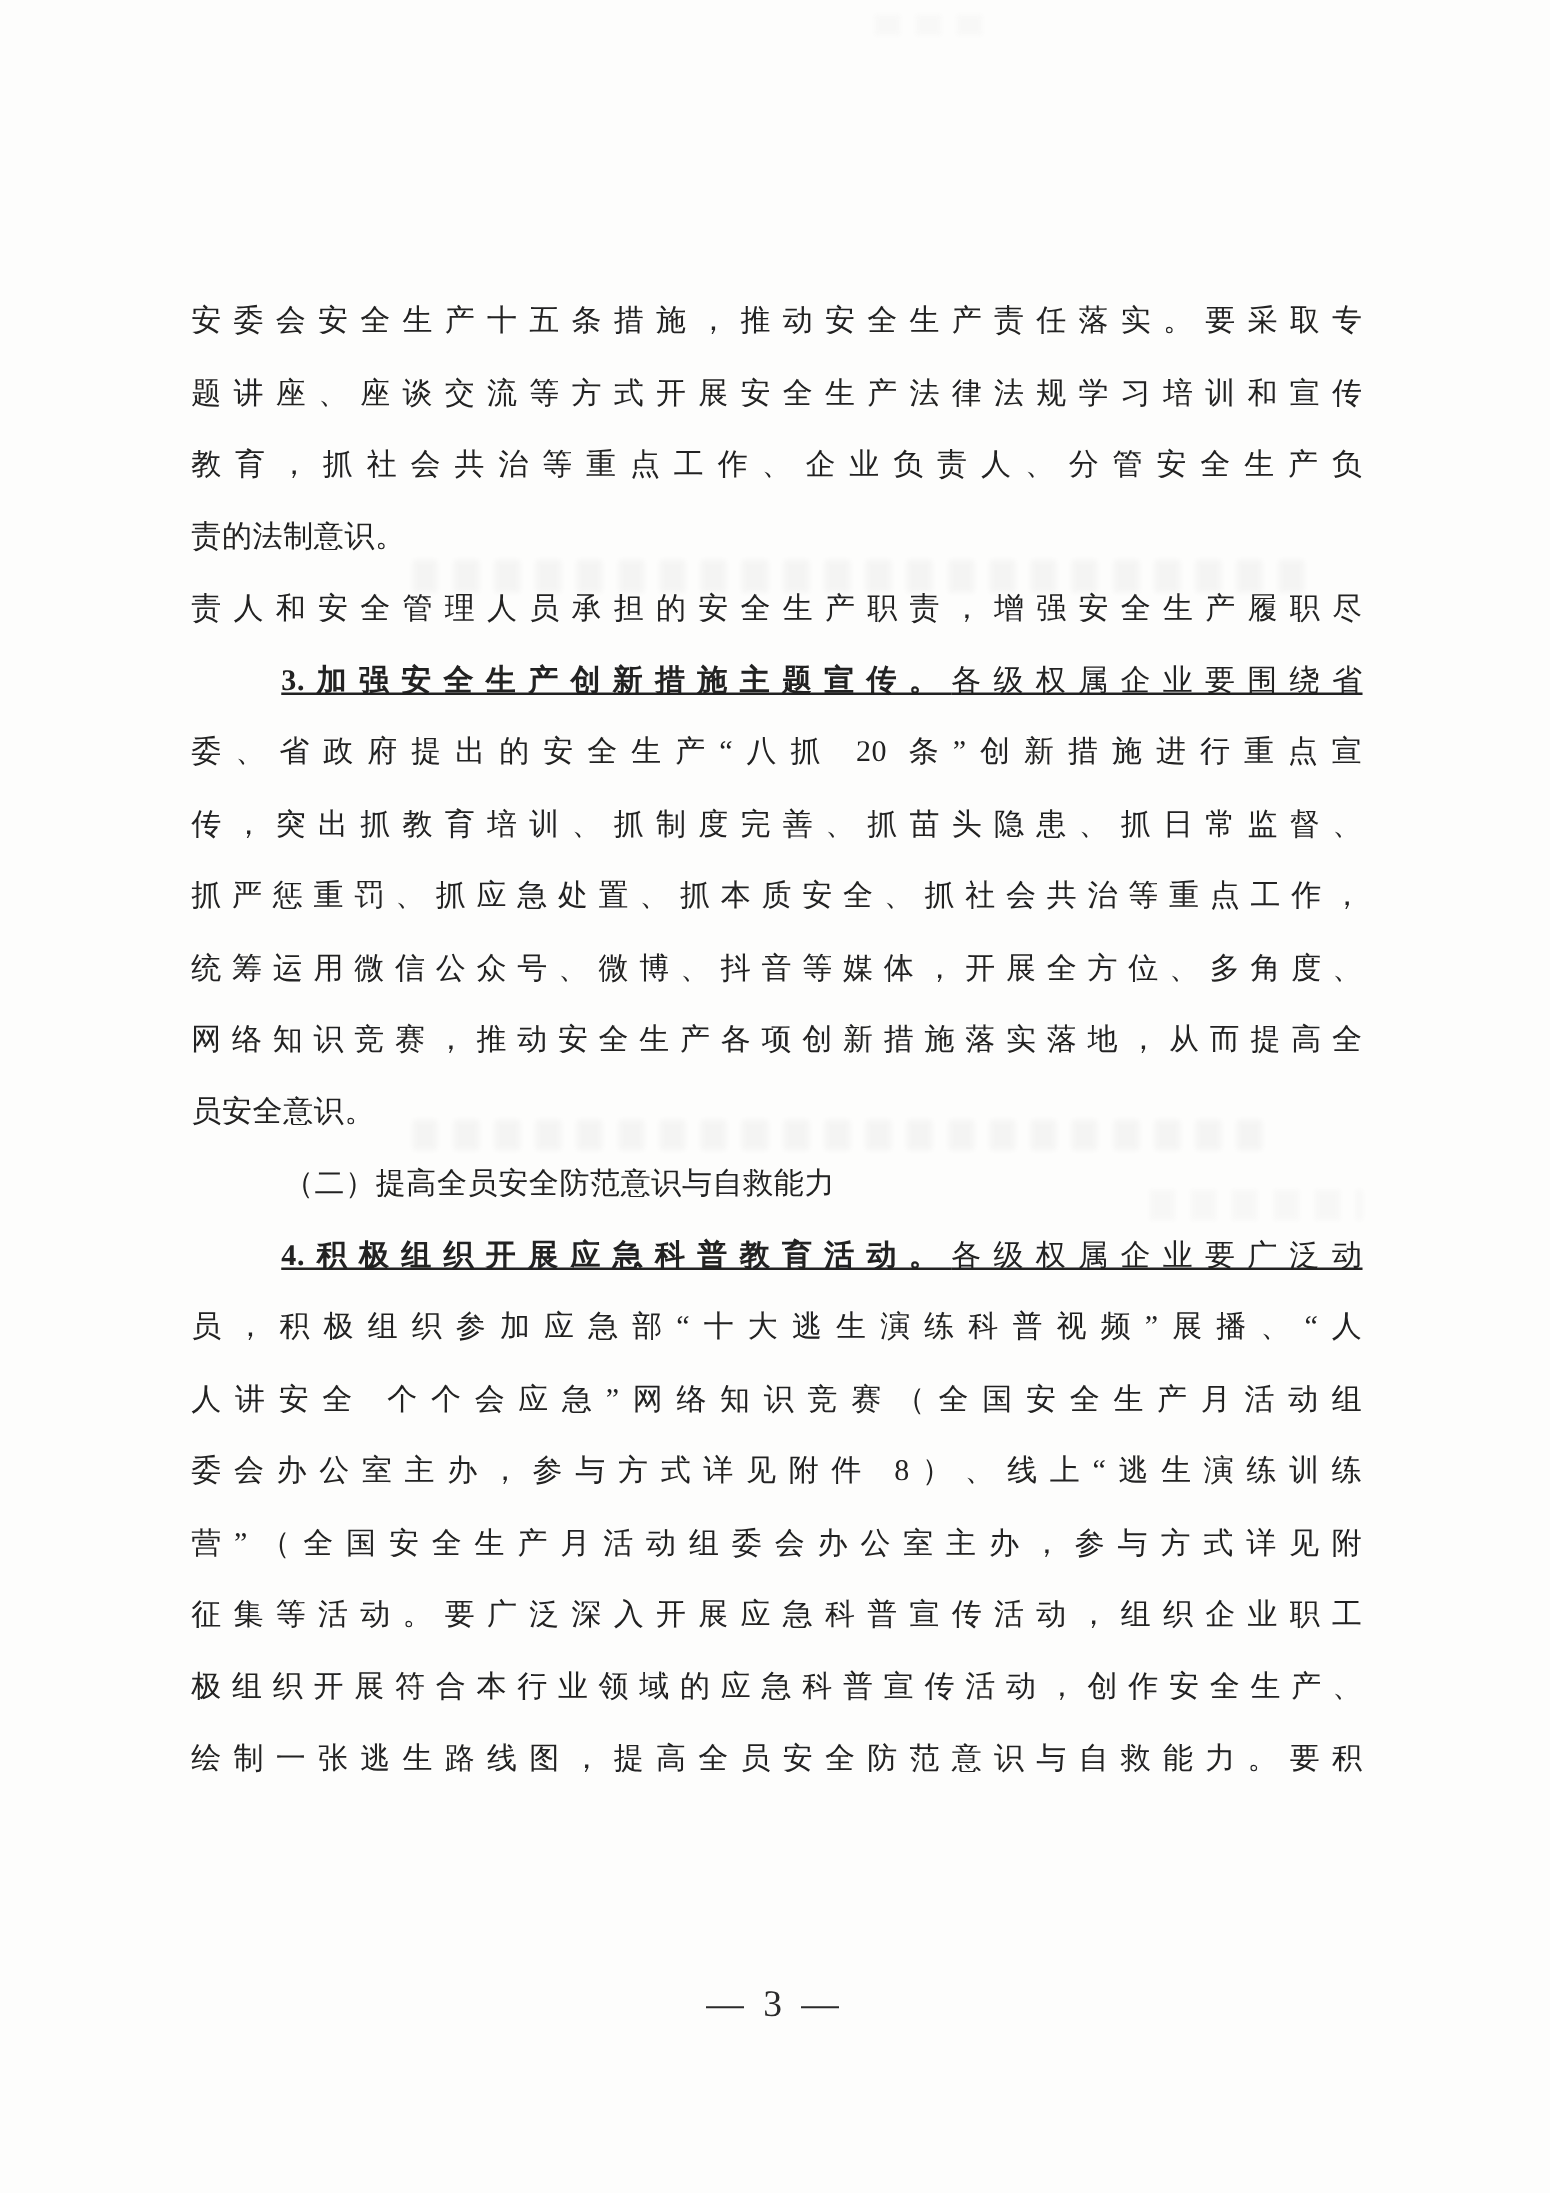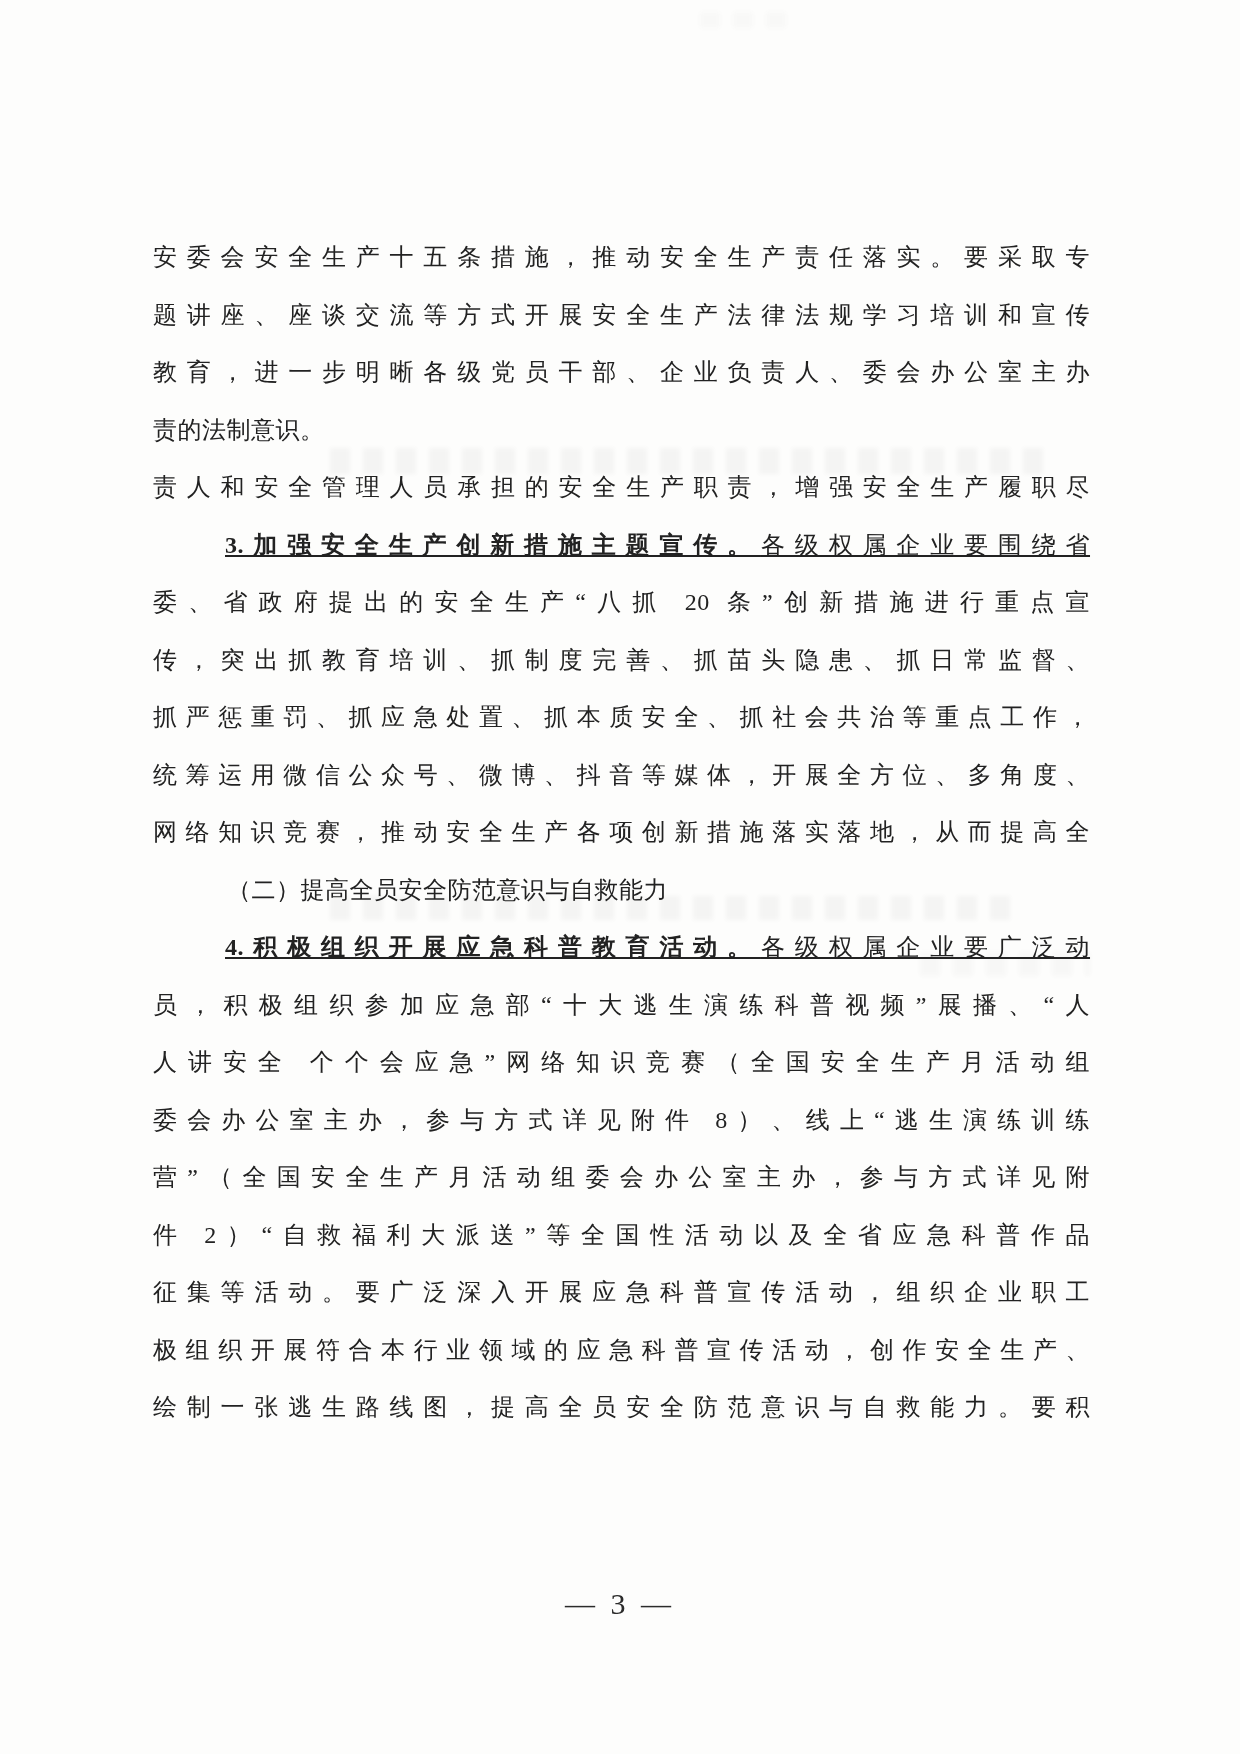"教育，进一步明晰各级党员干部、企业负责人、委会办公室主办" span.seg-normal { text: 进一步明晰各级党员干部、企业负责人、委会办公室主办 -> 抓社会共治等重点工作、企业负责人、分管安全生产负 }
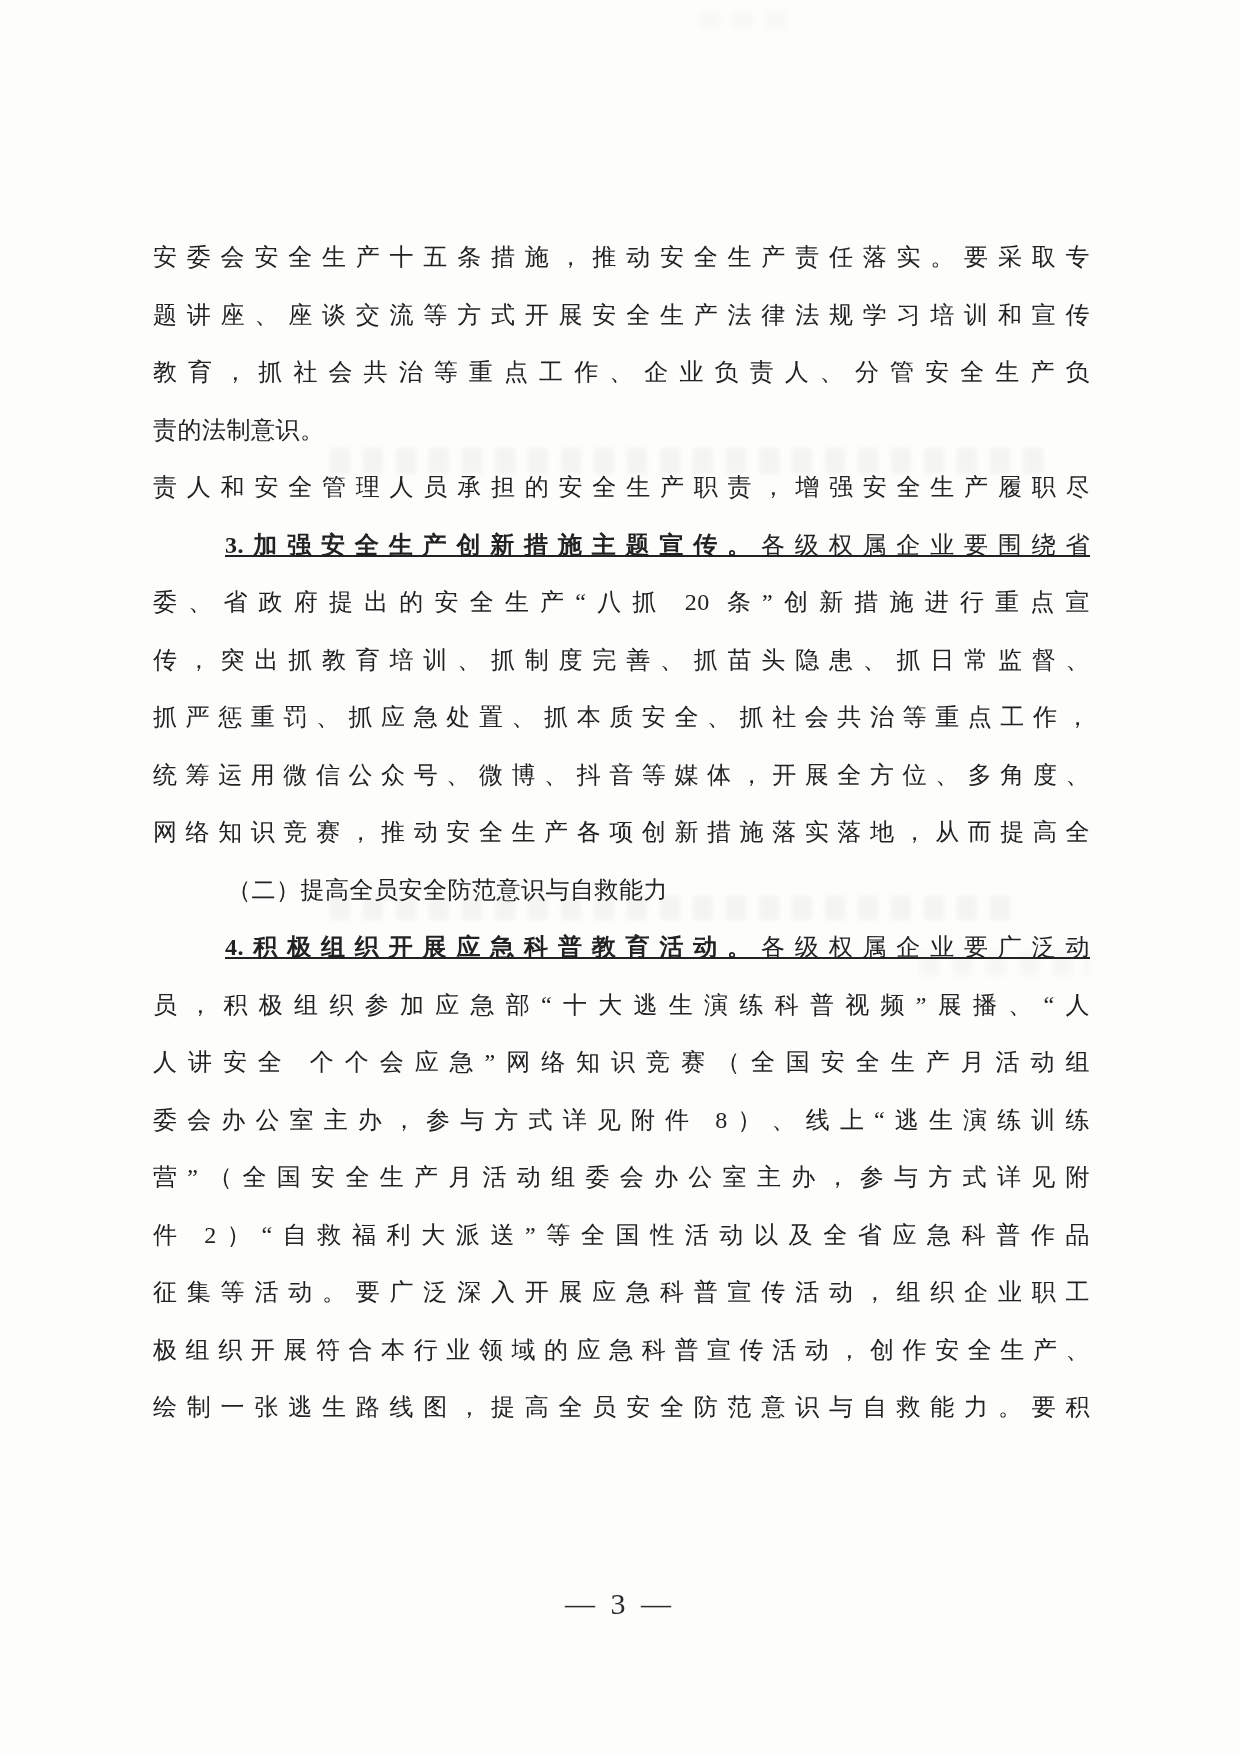"员安全意识。" div.line { html: none -> <div><span>员安全意识。</span></div> }
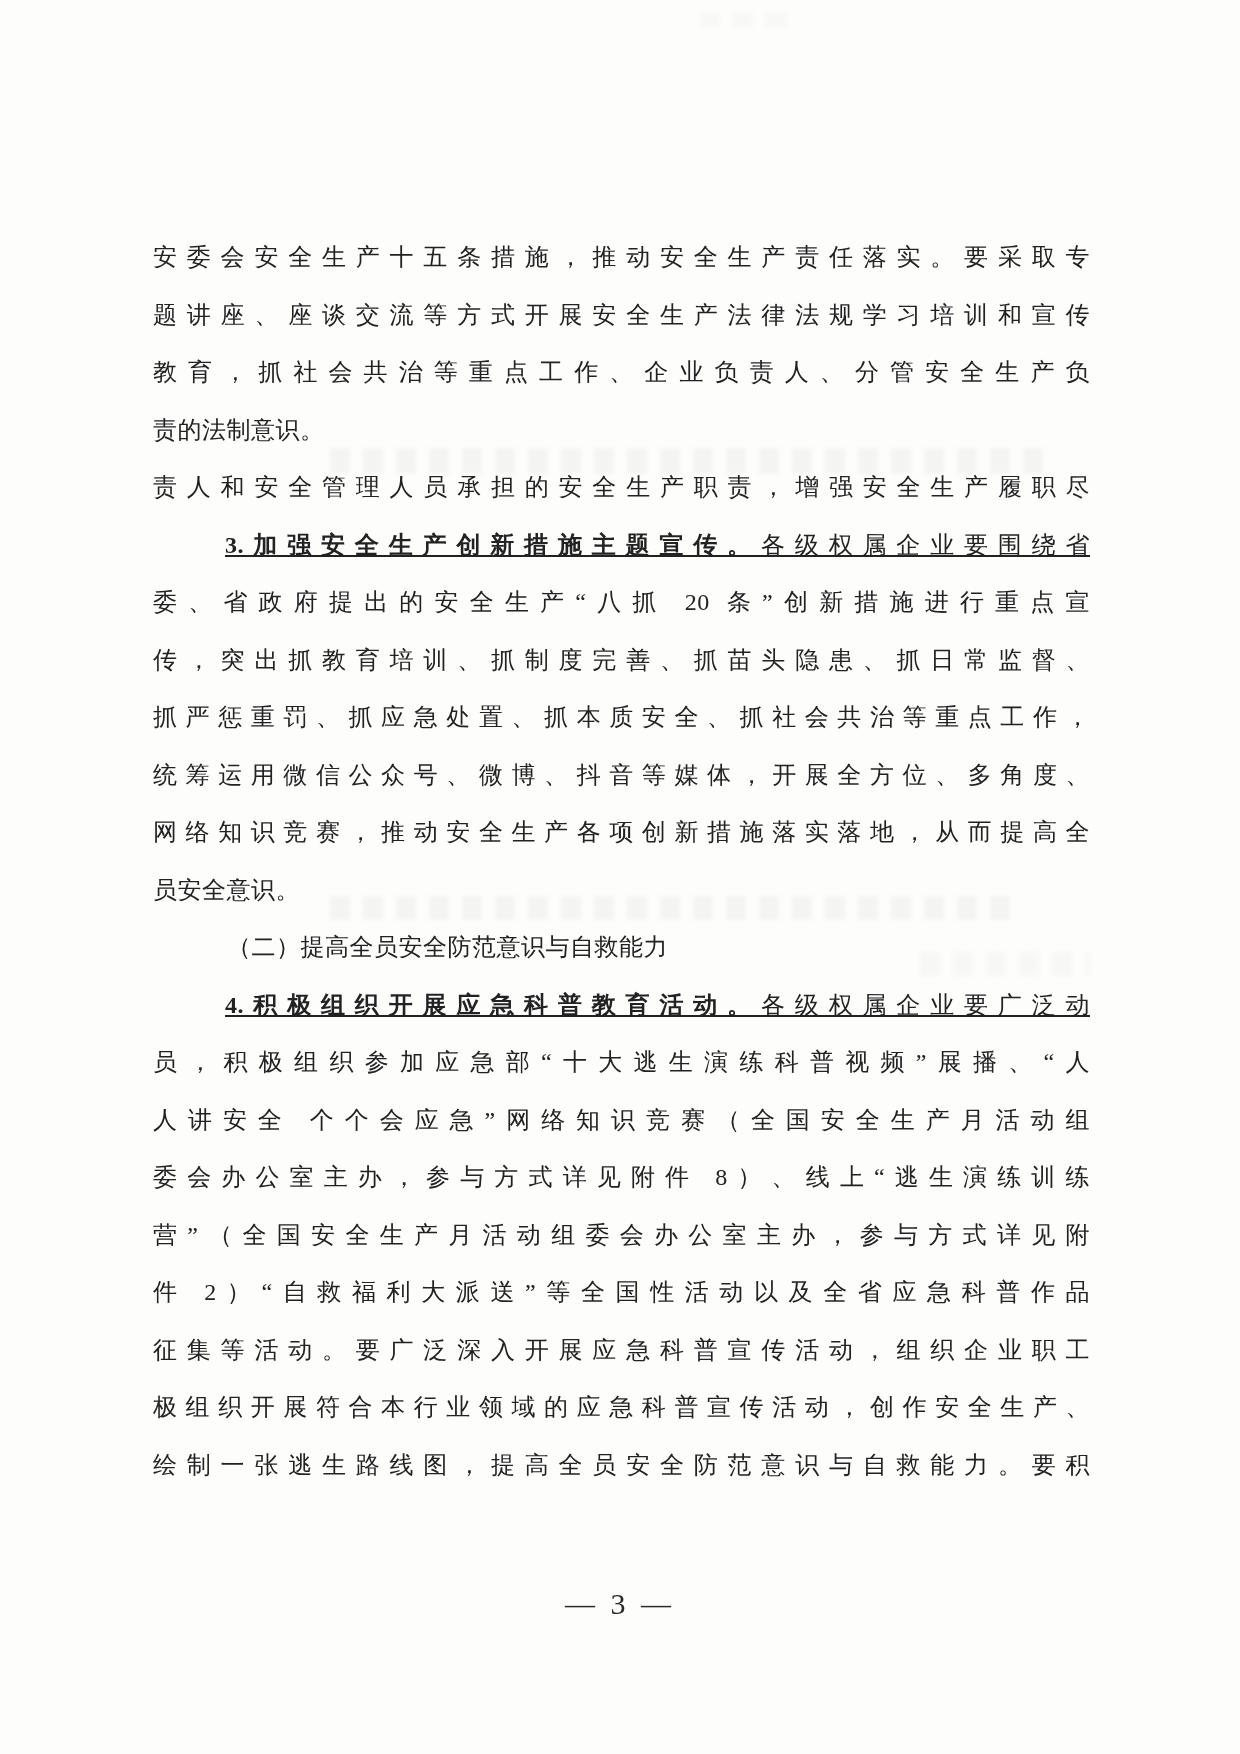"件 2）“自救福利大派送”等全国性活动以及全省应急科普作品" div.line { html: <div><span>件 2）“自救福利大派送”等全国性活动以及全省应急科普作品</span></div> -> none }
